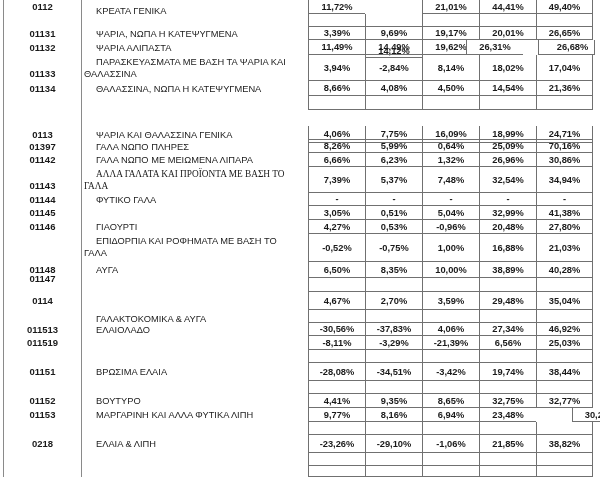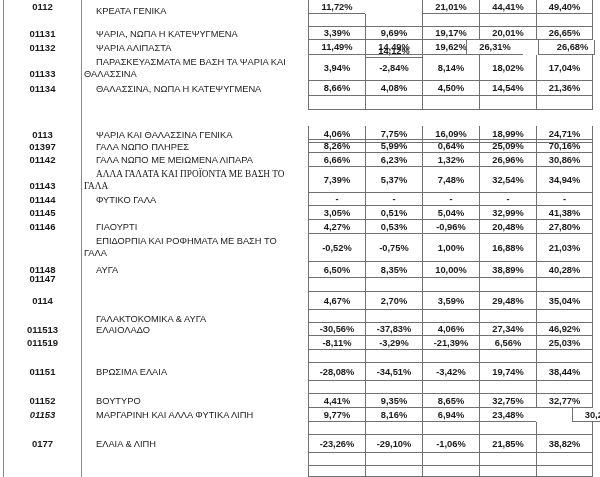"01153" div.code { font-style: italic -> none }
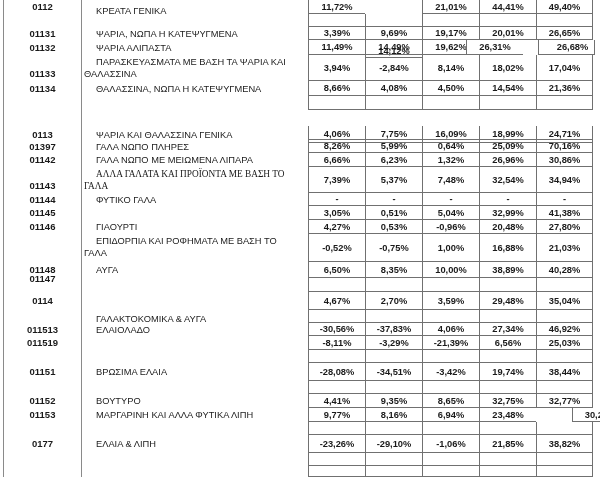"0177" div.code { text: 0177 -> 0218 }
